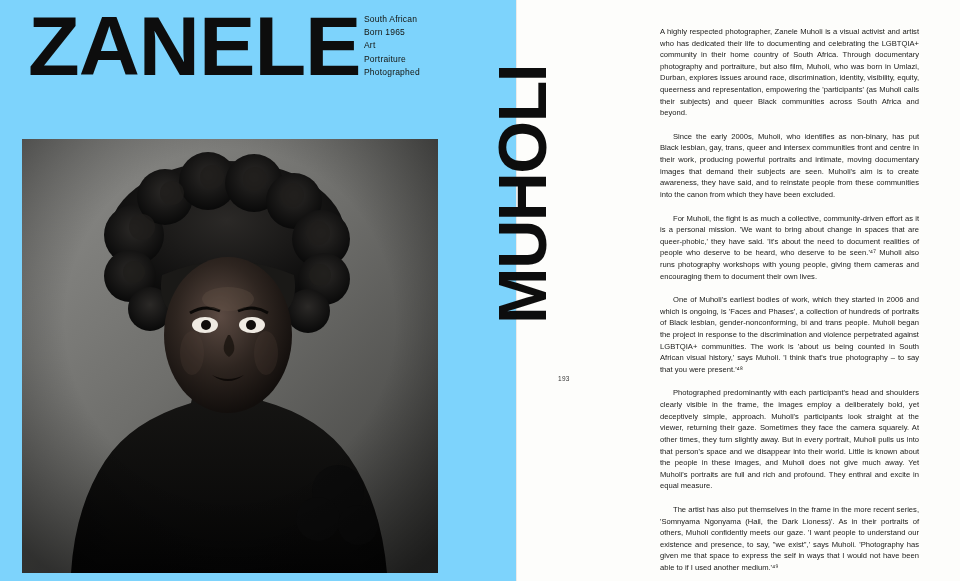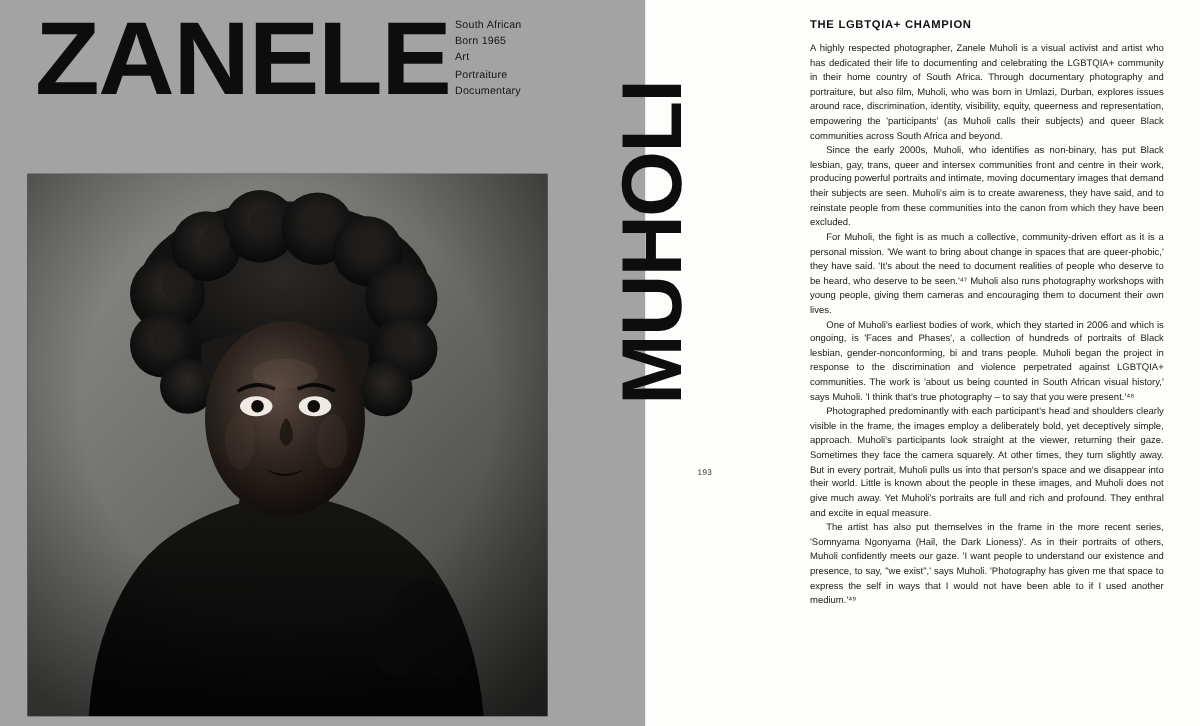"ZANELE" .page-left { background: #a3a3a3 -> #7dd3fc }
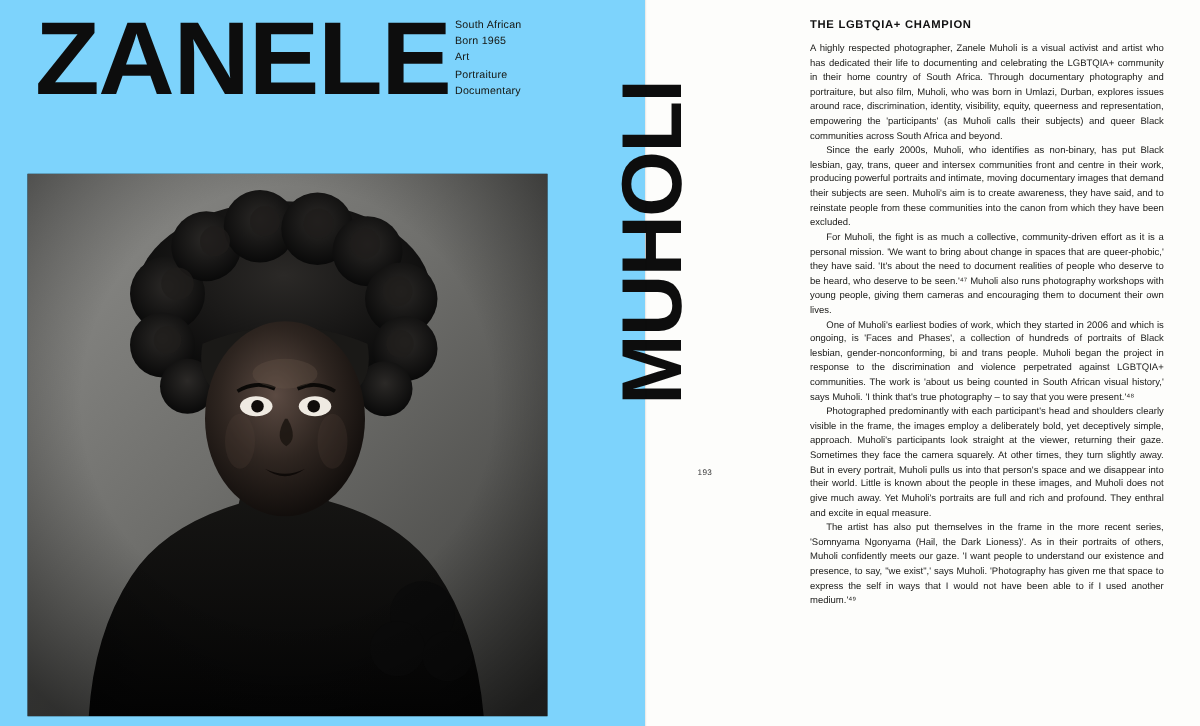"THE LGBTQIA+ CHAMPION" div.kicker { html: <div>THE LGBTQIA+ CHAMPION</div> -> none }
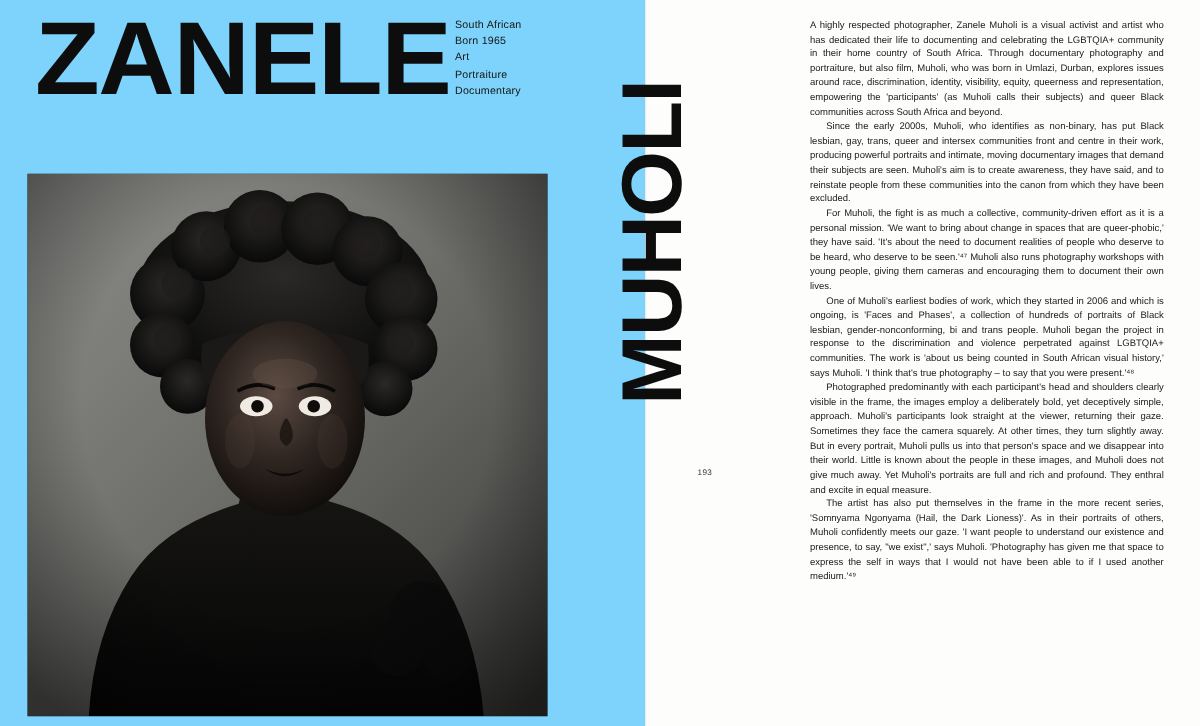"A highly respected photographer, Zanele" .body-text p { margin: 0 -> 12px }
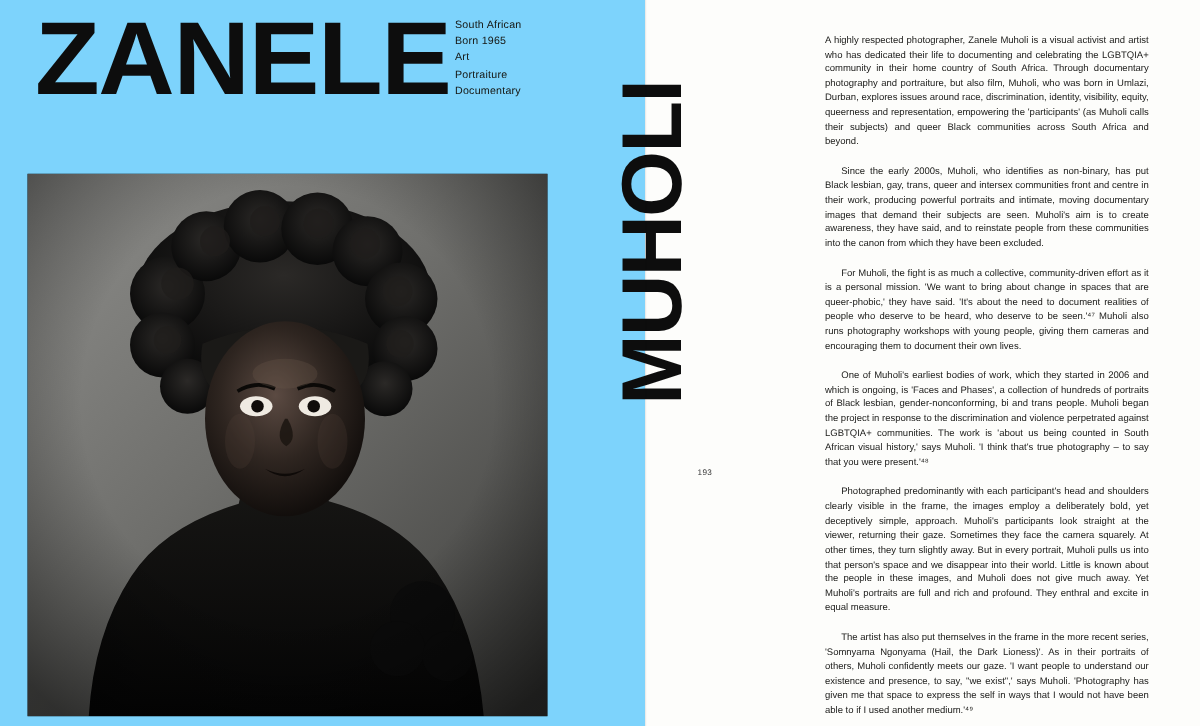"Documentary" div { text: Documentary -> Photographed }
